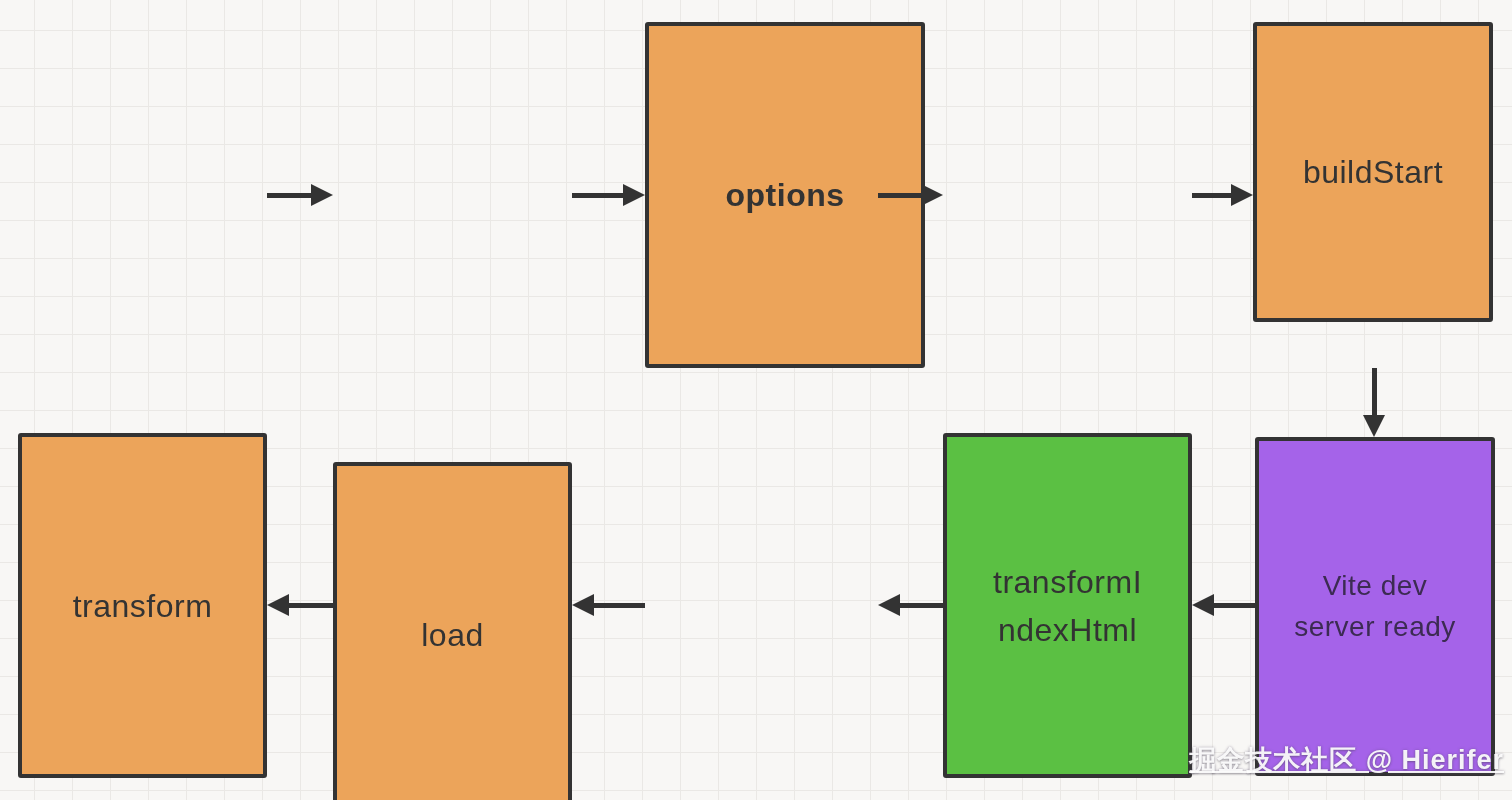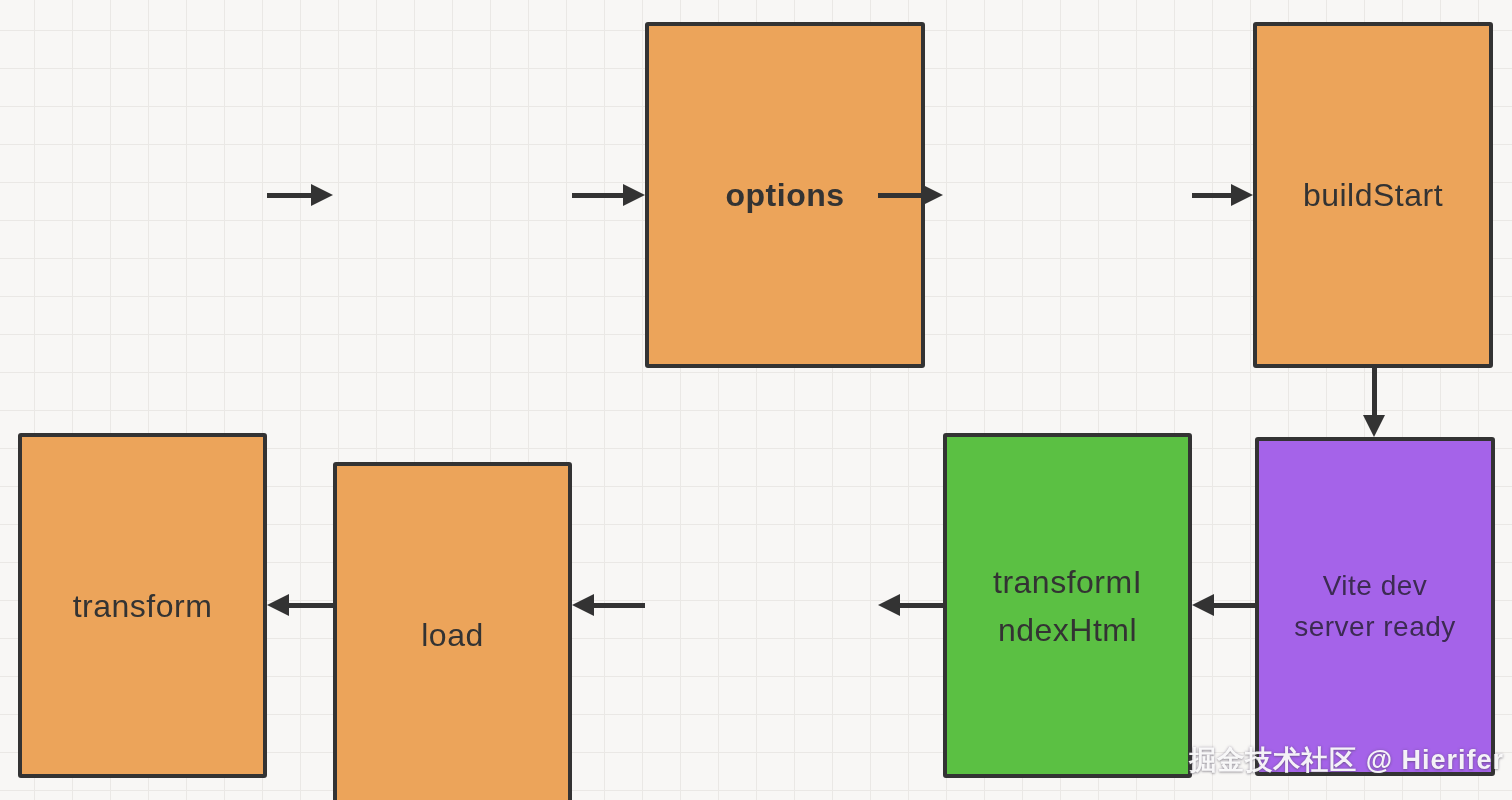"buildStart" div.node { height: 346px -> 300px }
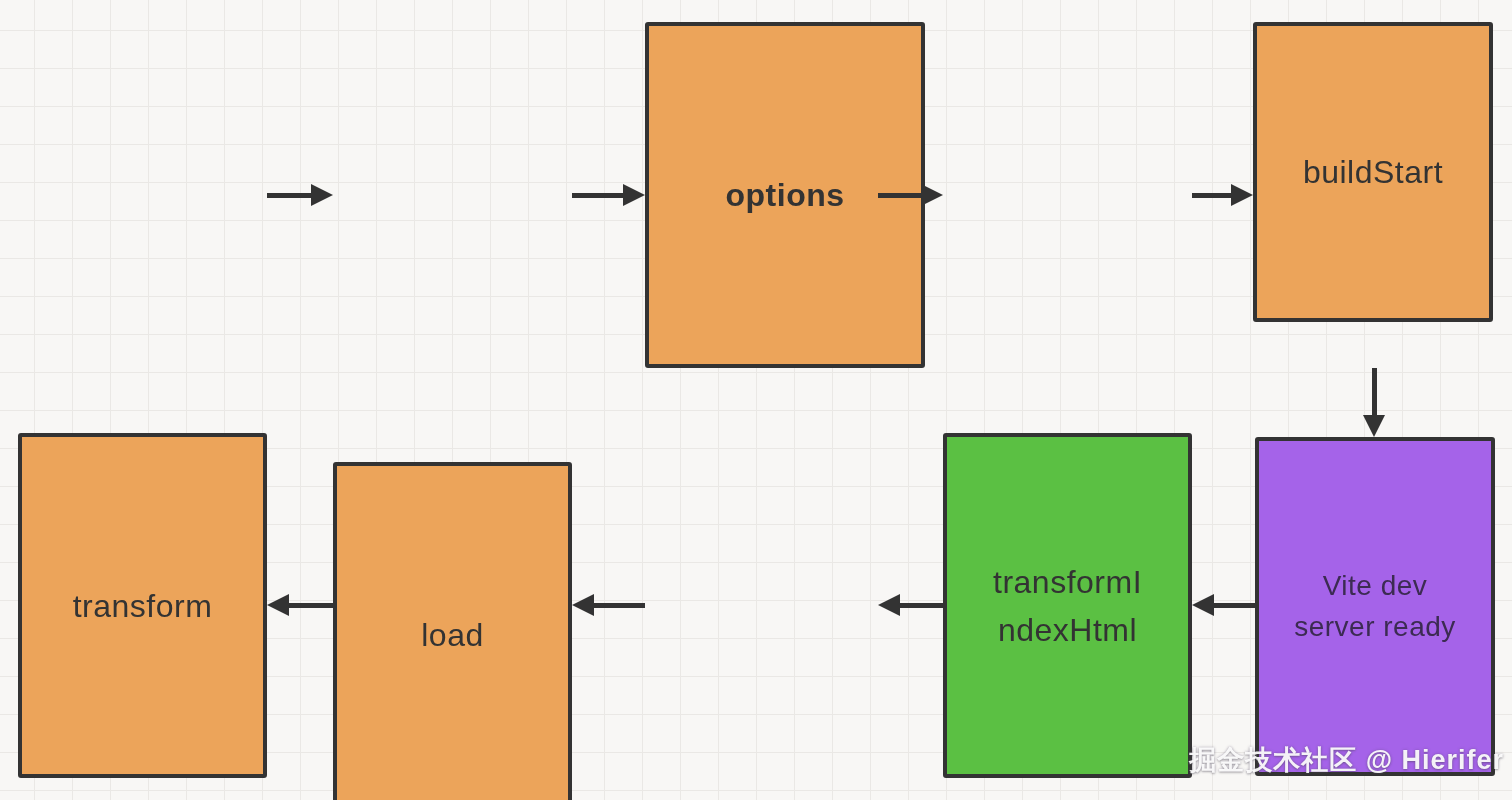"掘金技术社区 @ Hierifer" .watermark { text-decoration: none -> underline }
